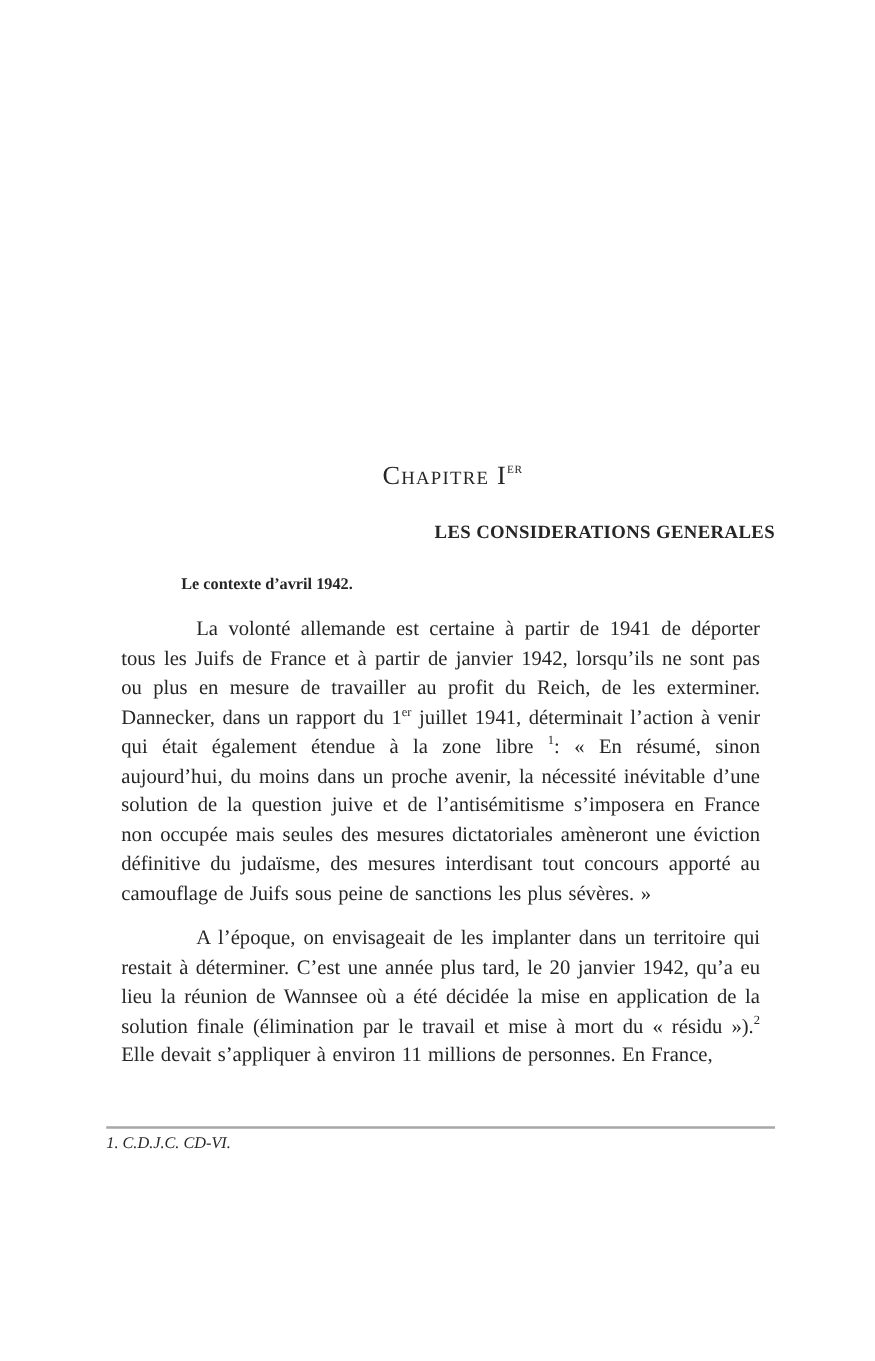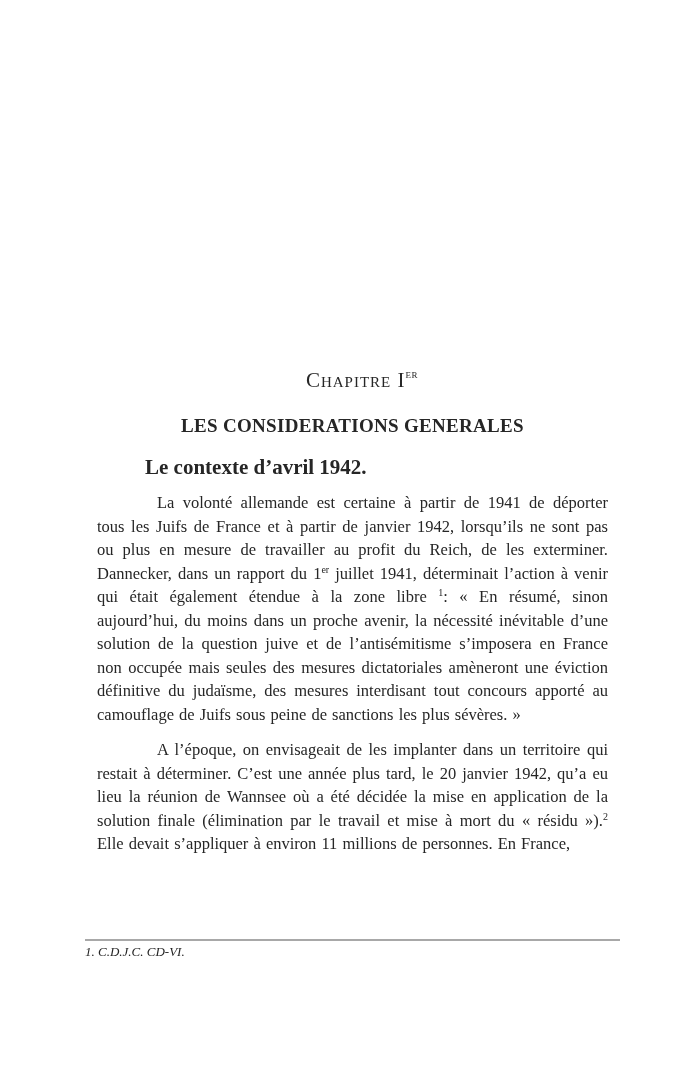"LES CONSIDERATIONS GENERALES" .main-heading { font-size: 19px -> 15px; text-align: center -> right }
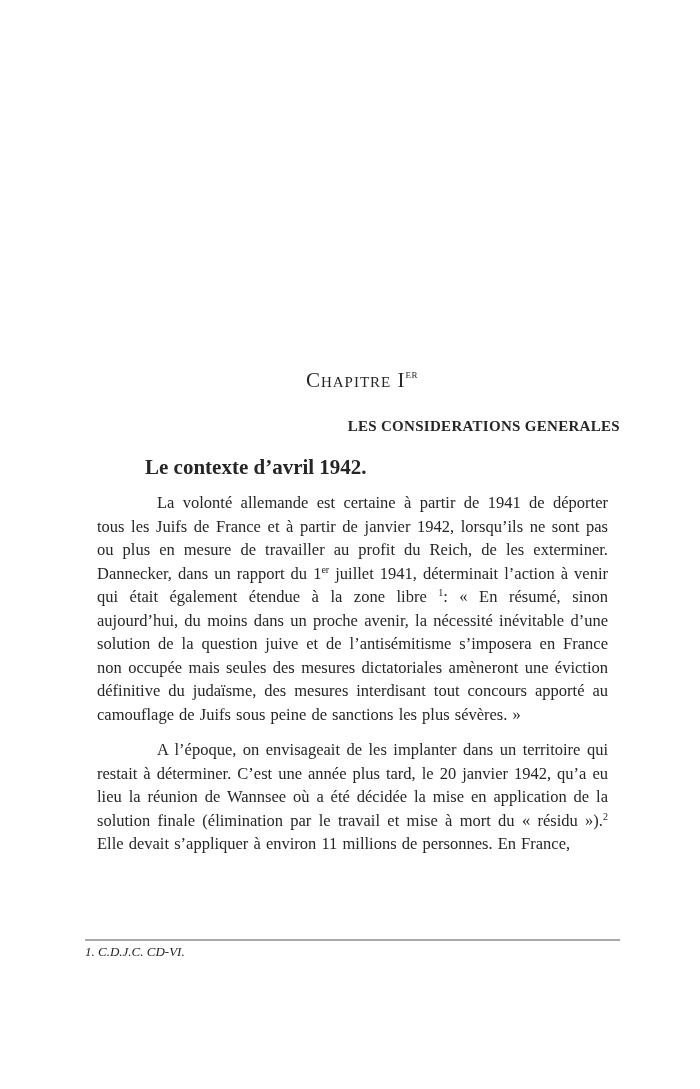"Le contexte d’avril 1942." .sub-heading { font-size: 21px -> 13px }
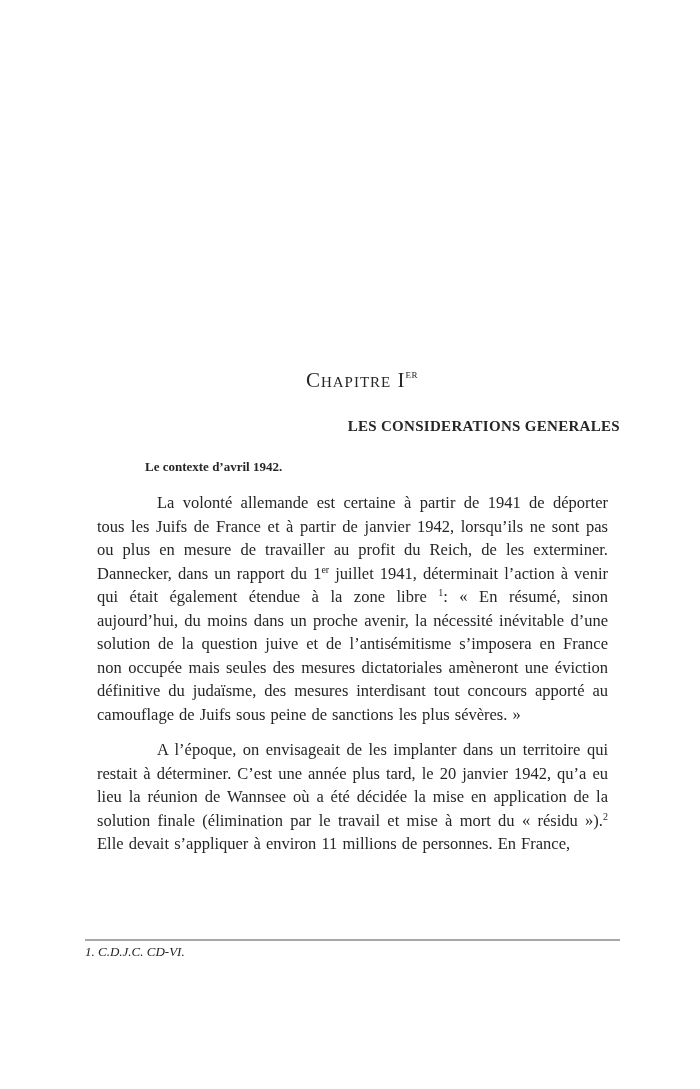"1. C.D.J.C. CD-VI." .footnote-area { top: 939px -> 901px }
